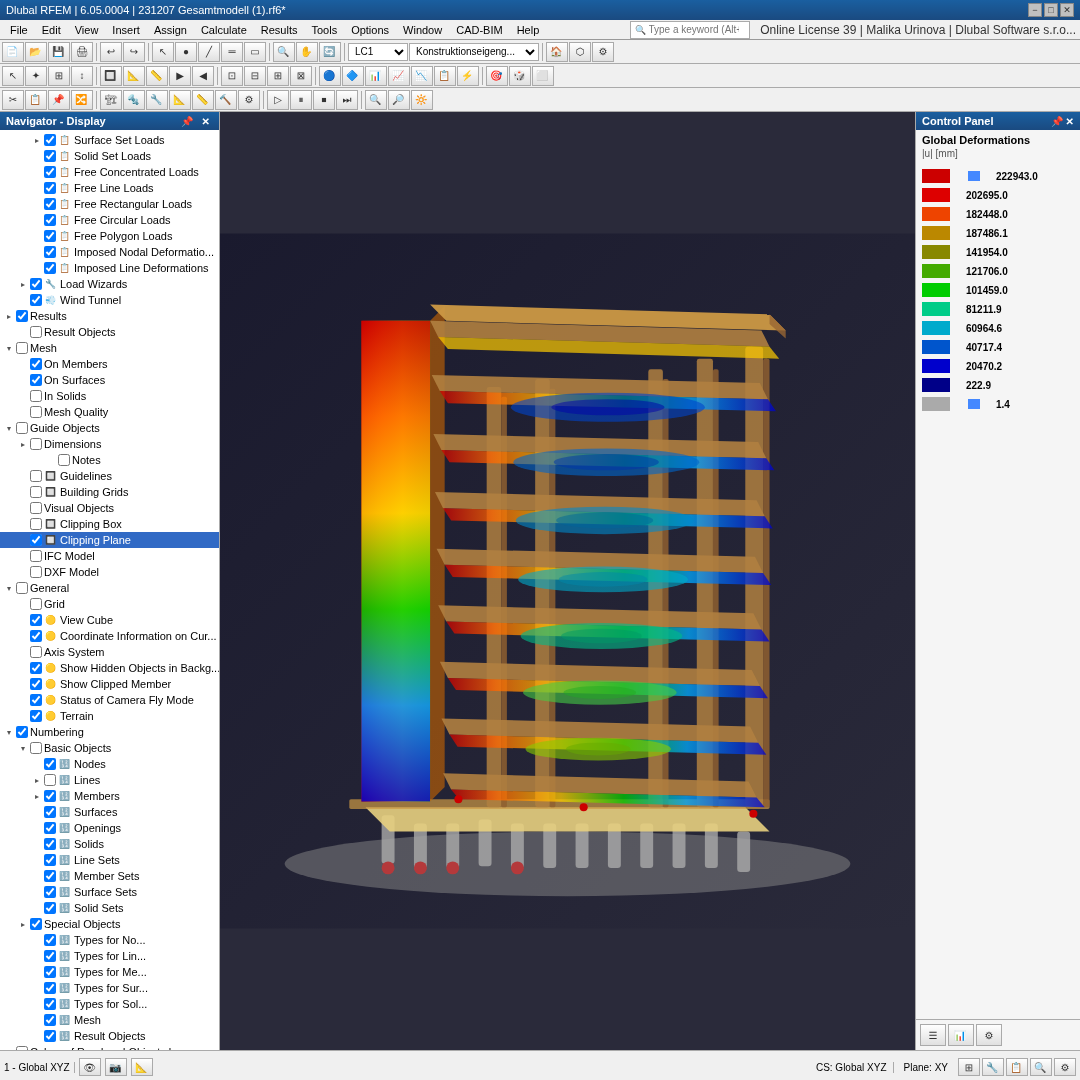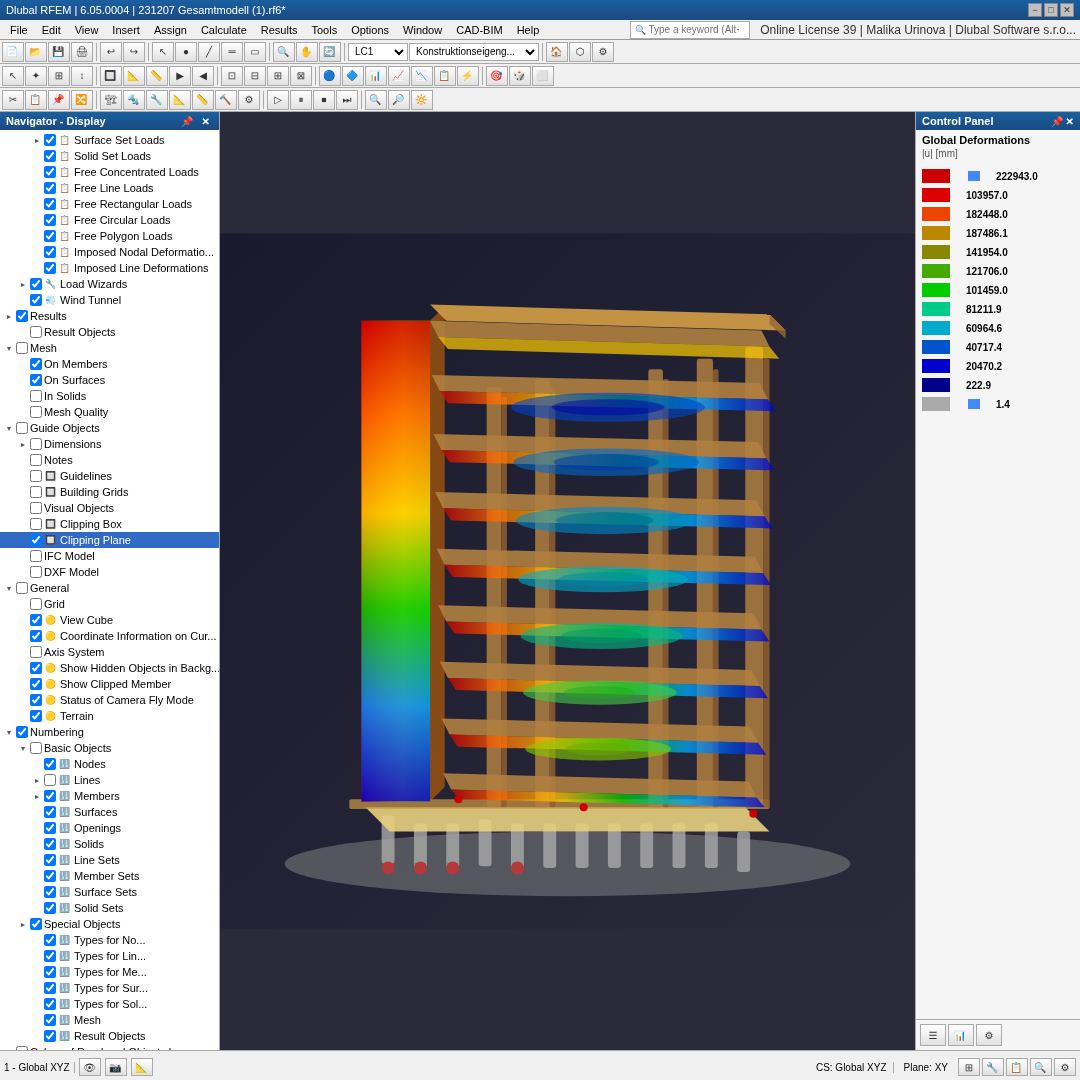"103957.0" span.legend-value { text: 103957.0 -> 202695.0 }
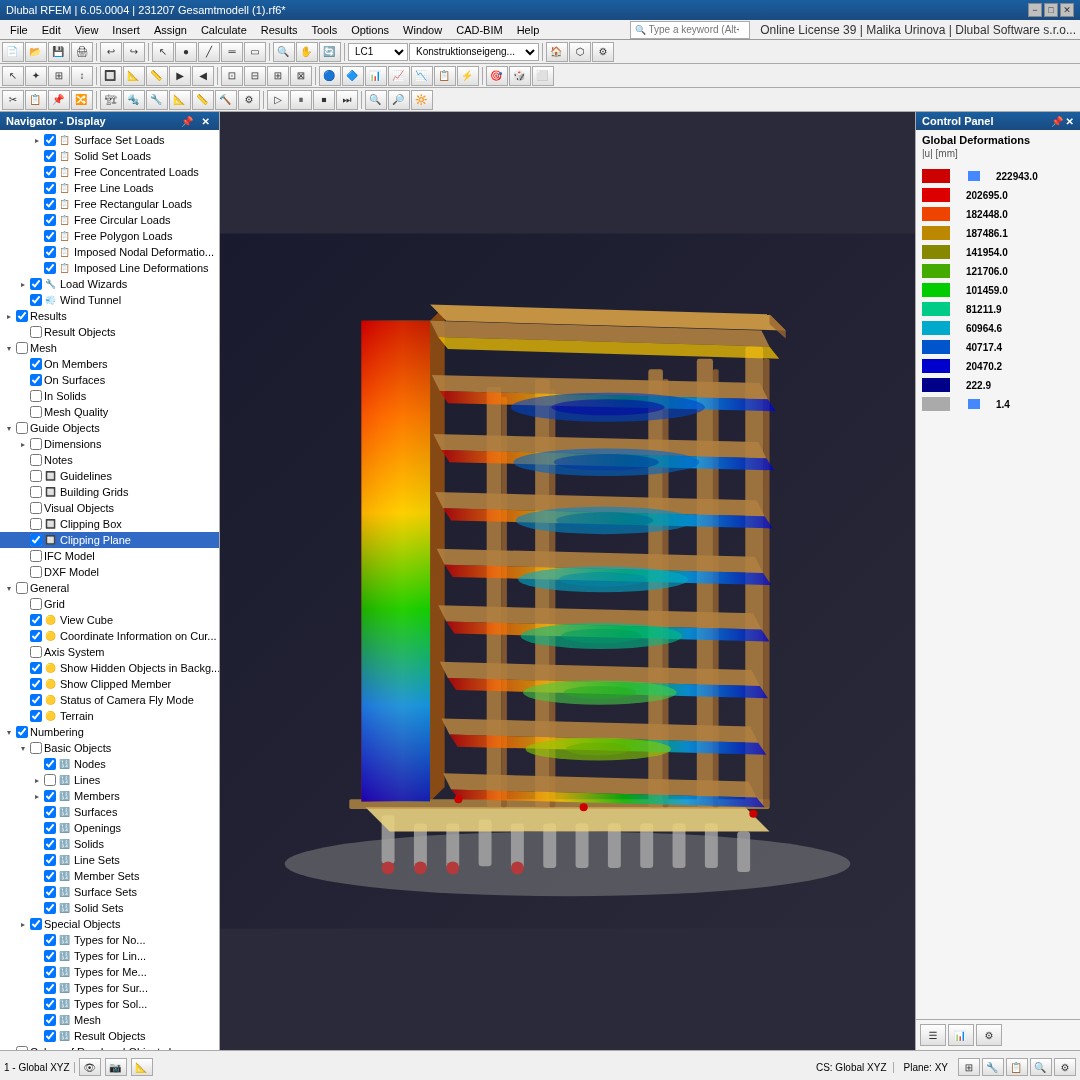"Notes" div.tree-item { margin-left: none -> 28px }
